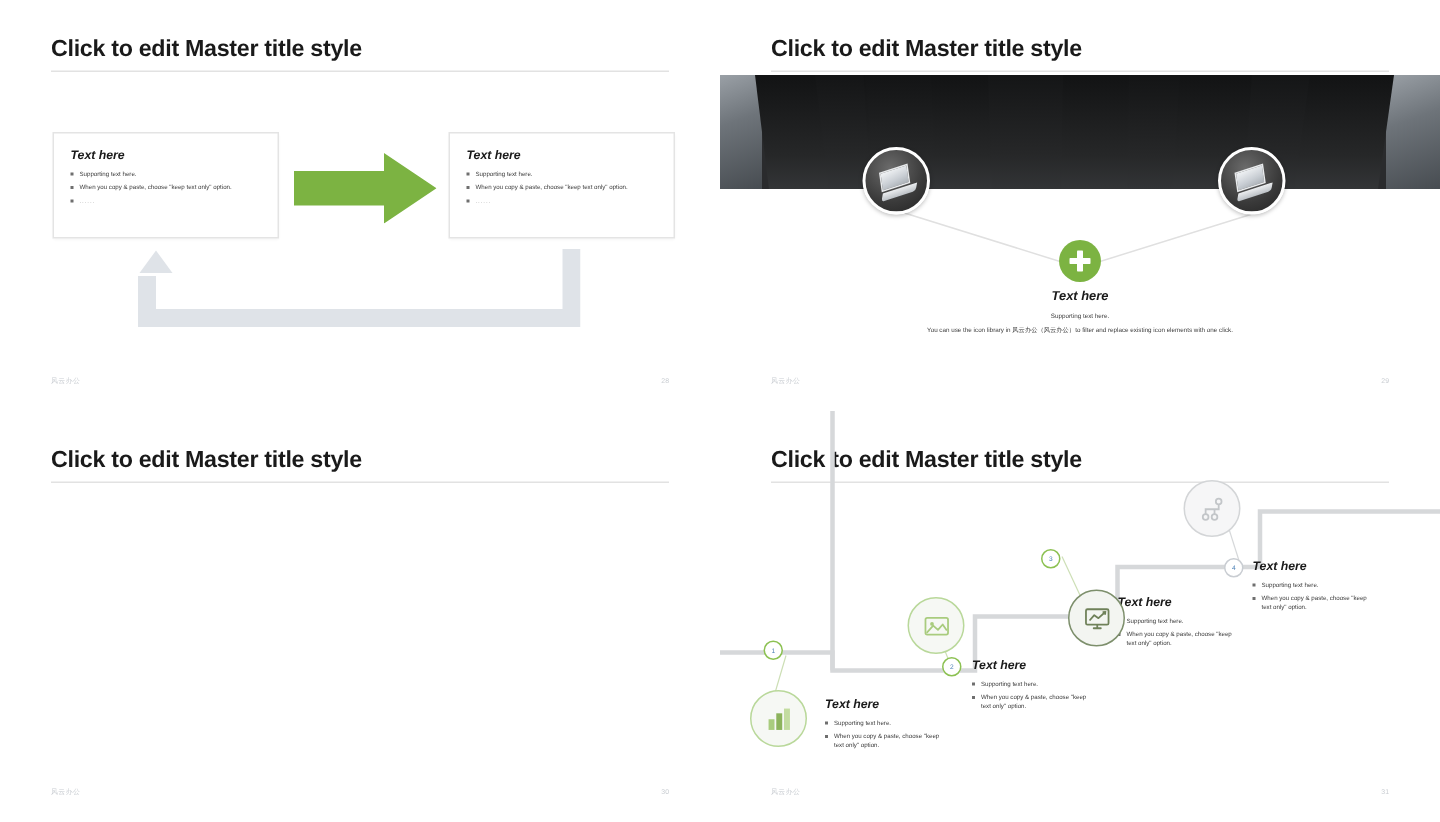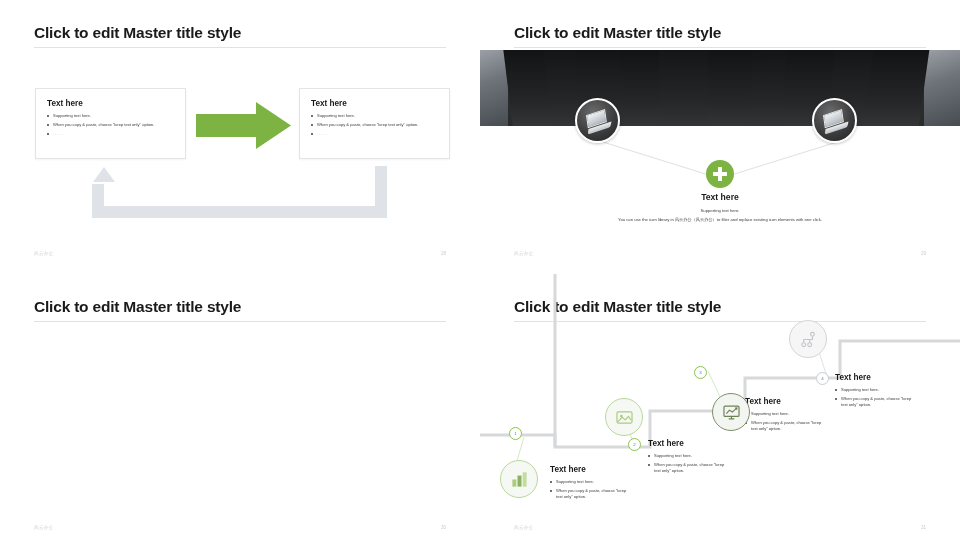"Text here" .th { font-style: none -> italic }
